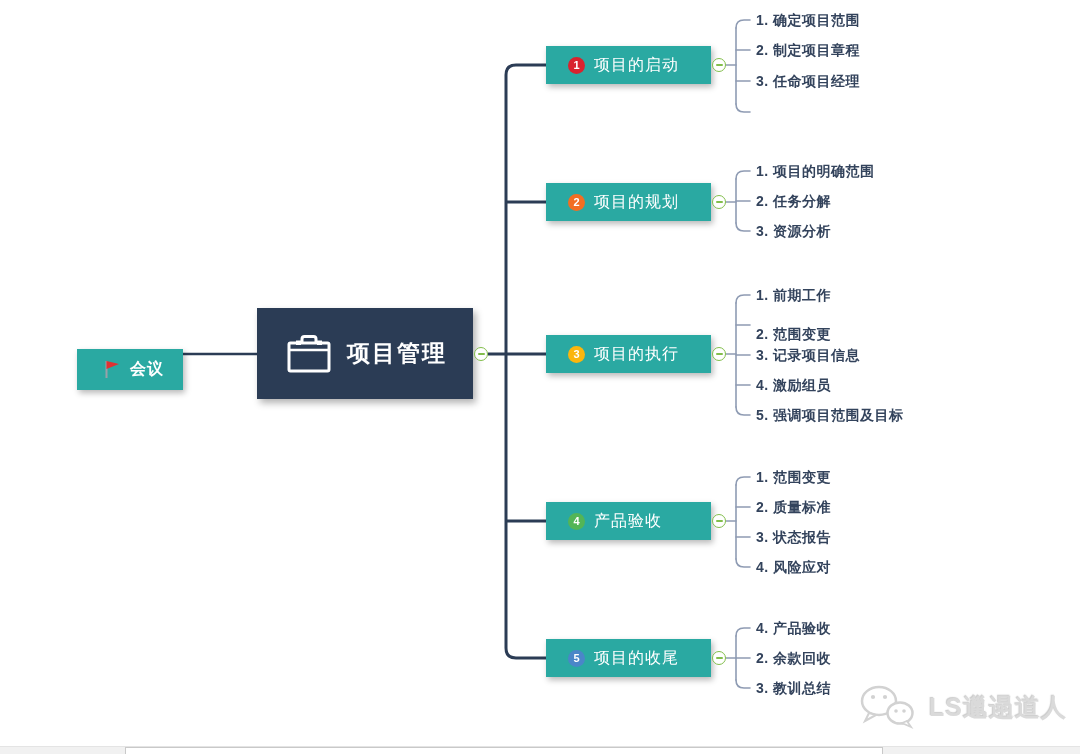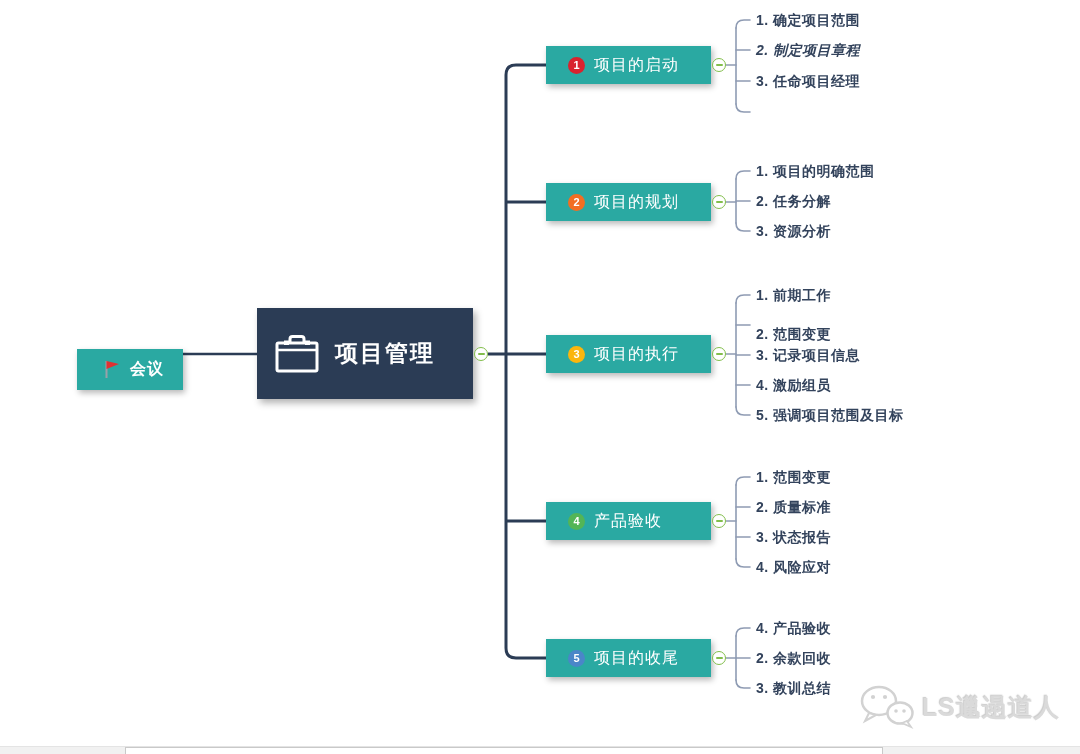"2. 制定项目章程" div.sub-item { font-style: italic -> none }
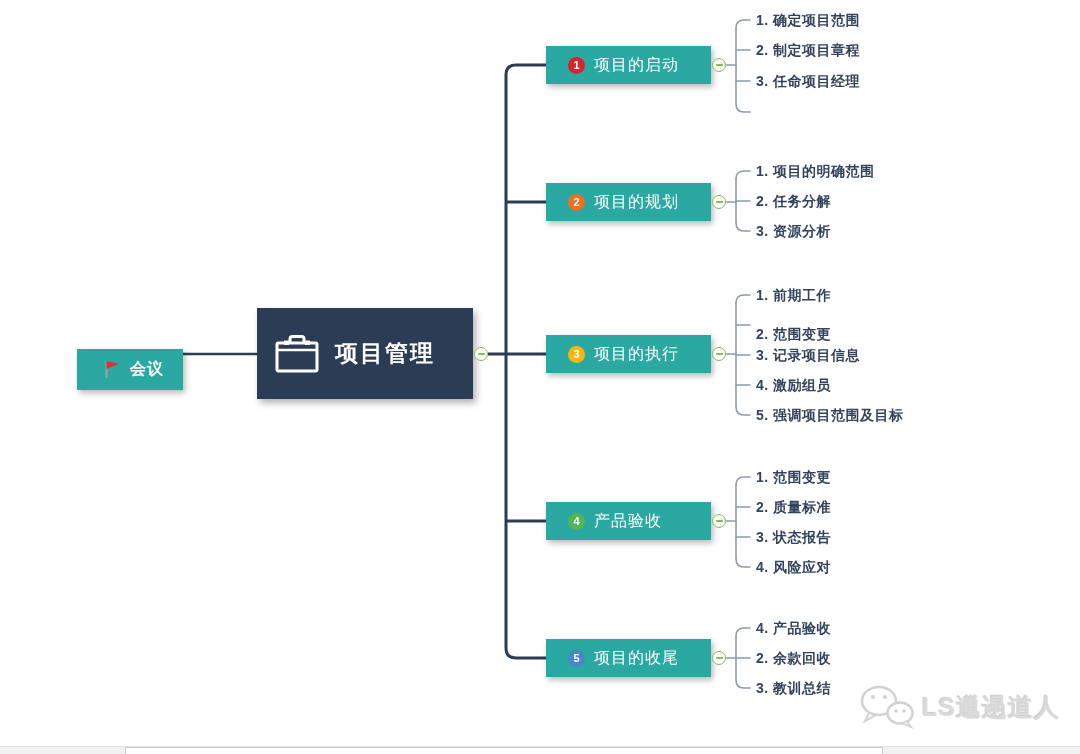"项目管理" .root-node { padding-left: 14px -> 26px }
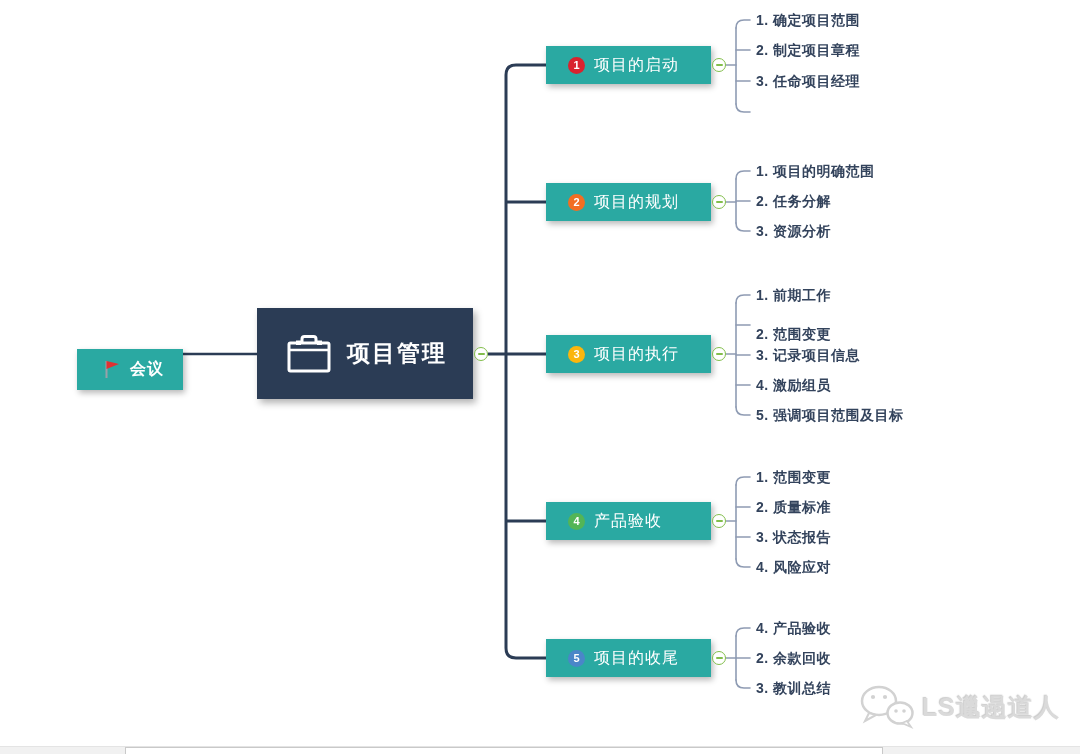"LS邋遢道人" .watermark { gap: 6px -> 13px }
